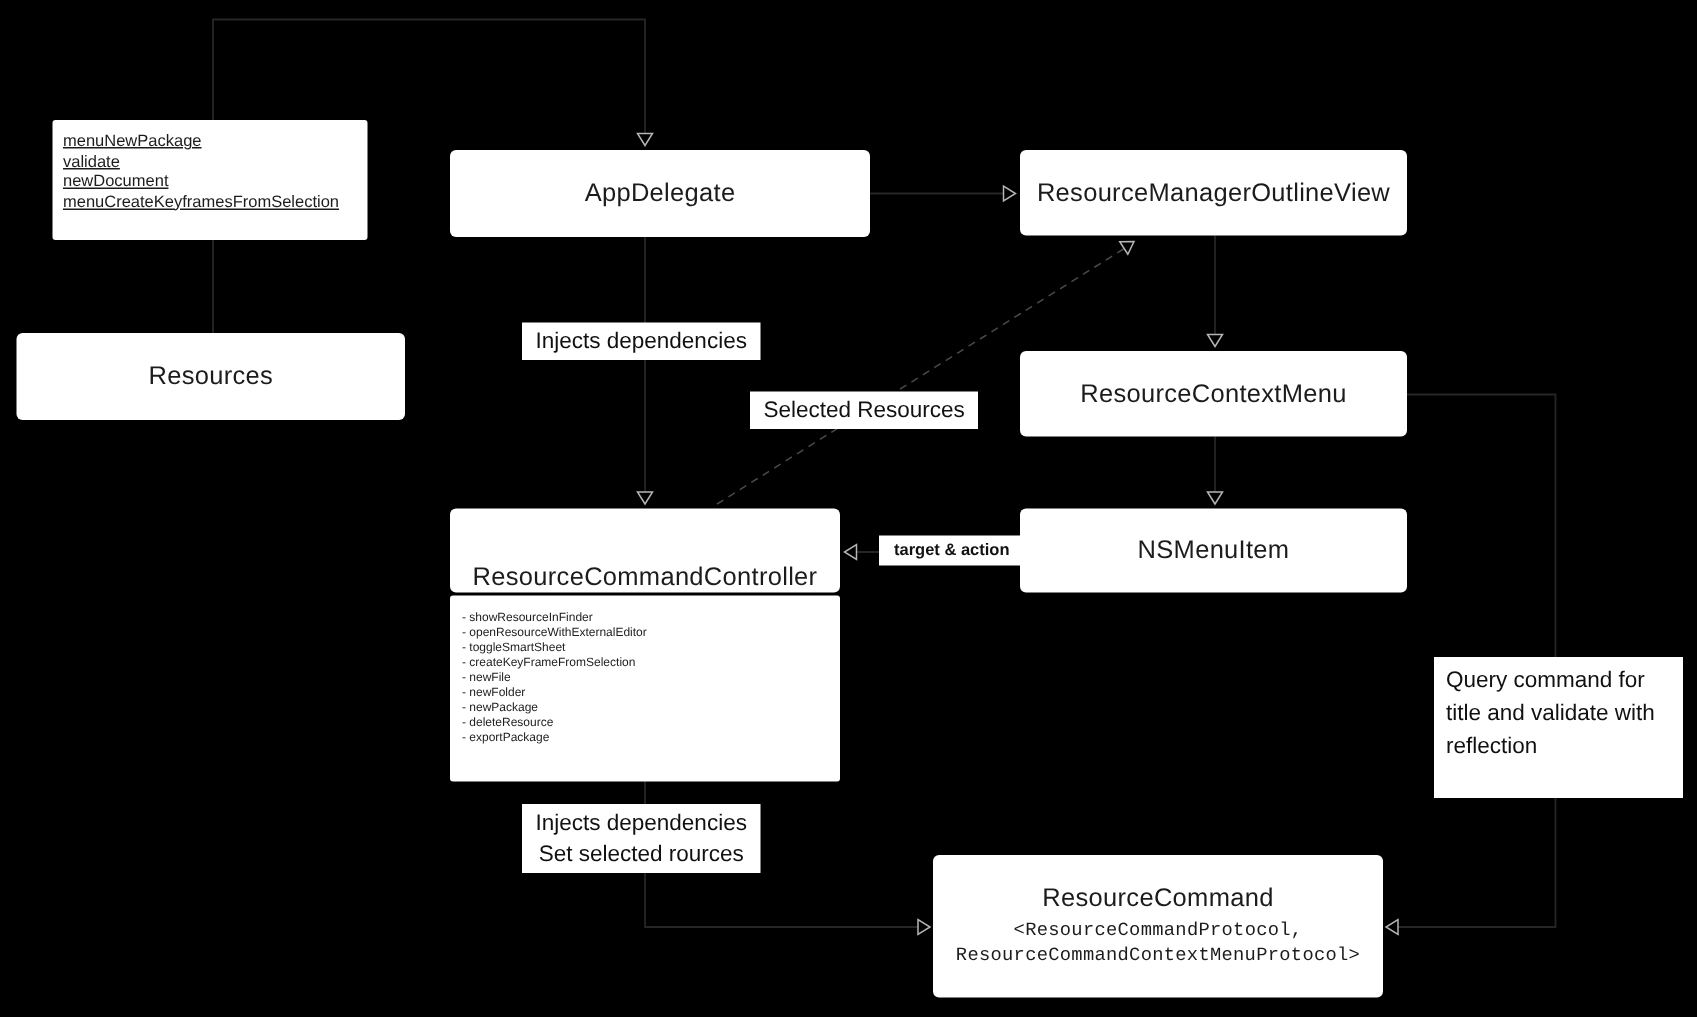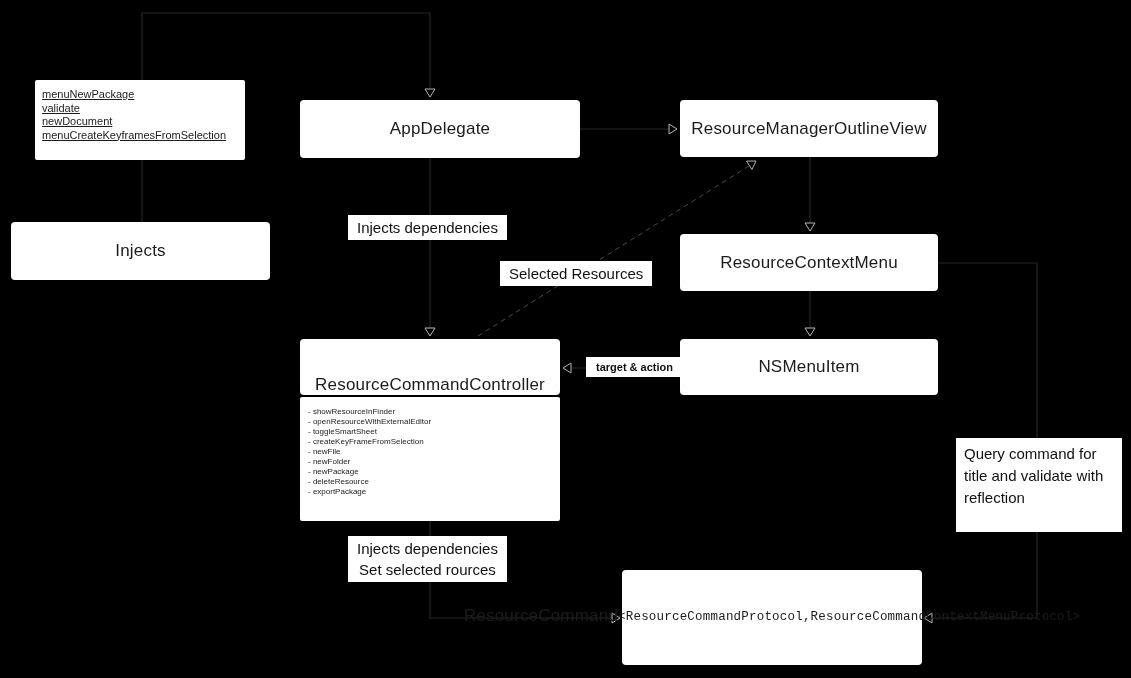"Injects" span { text: Injects -> Resources }
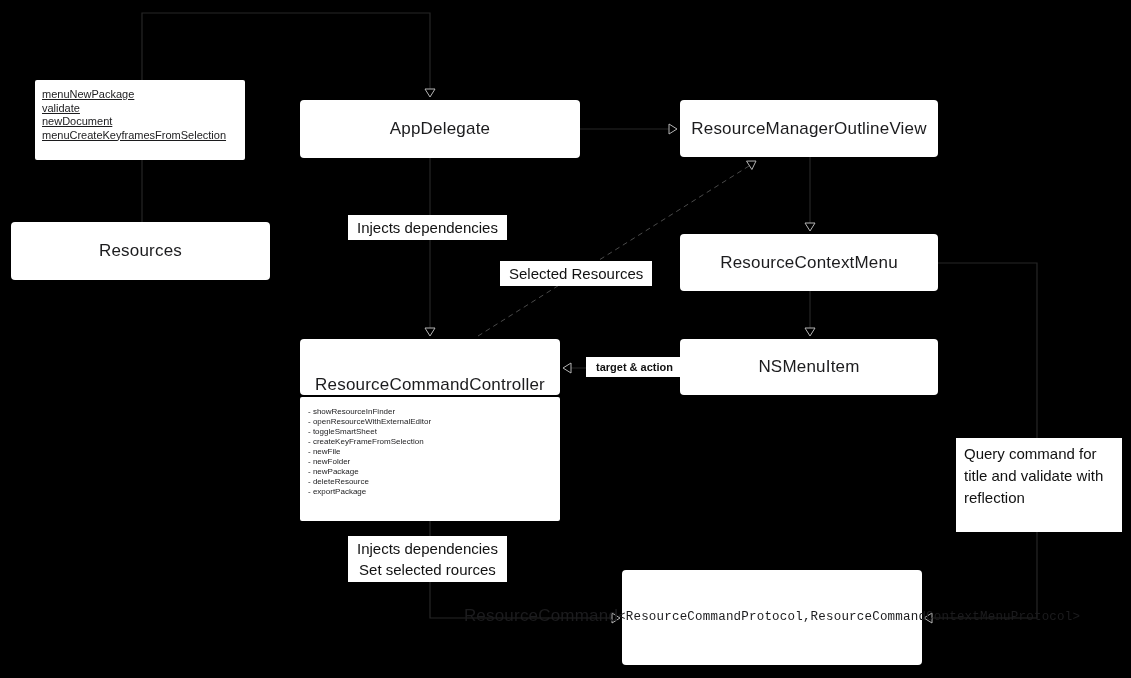"ResourceCommand" #rcommand { flex-direction: row -> column }
